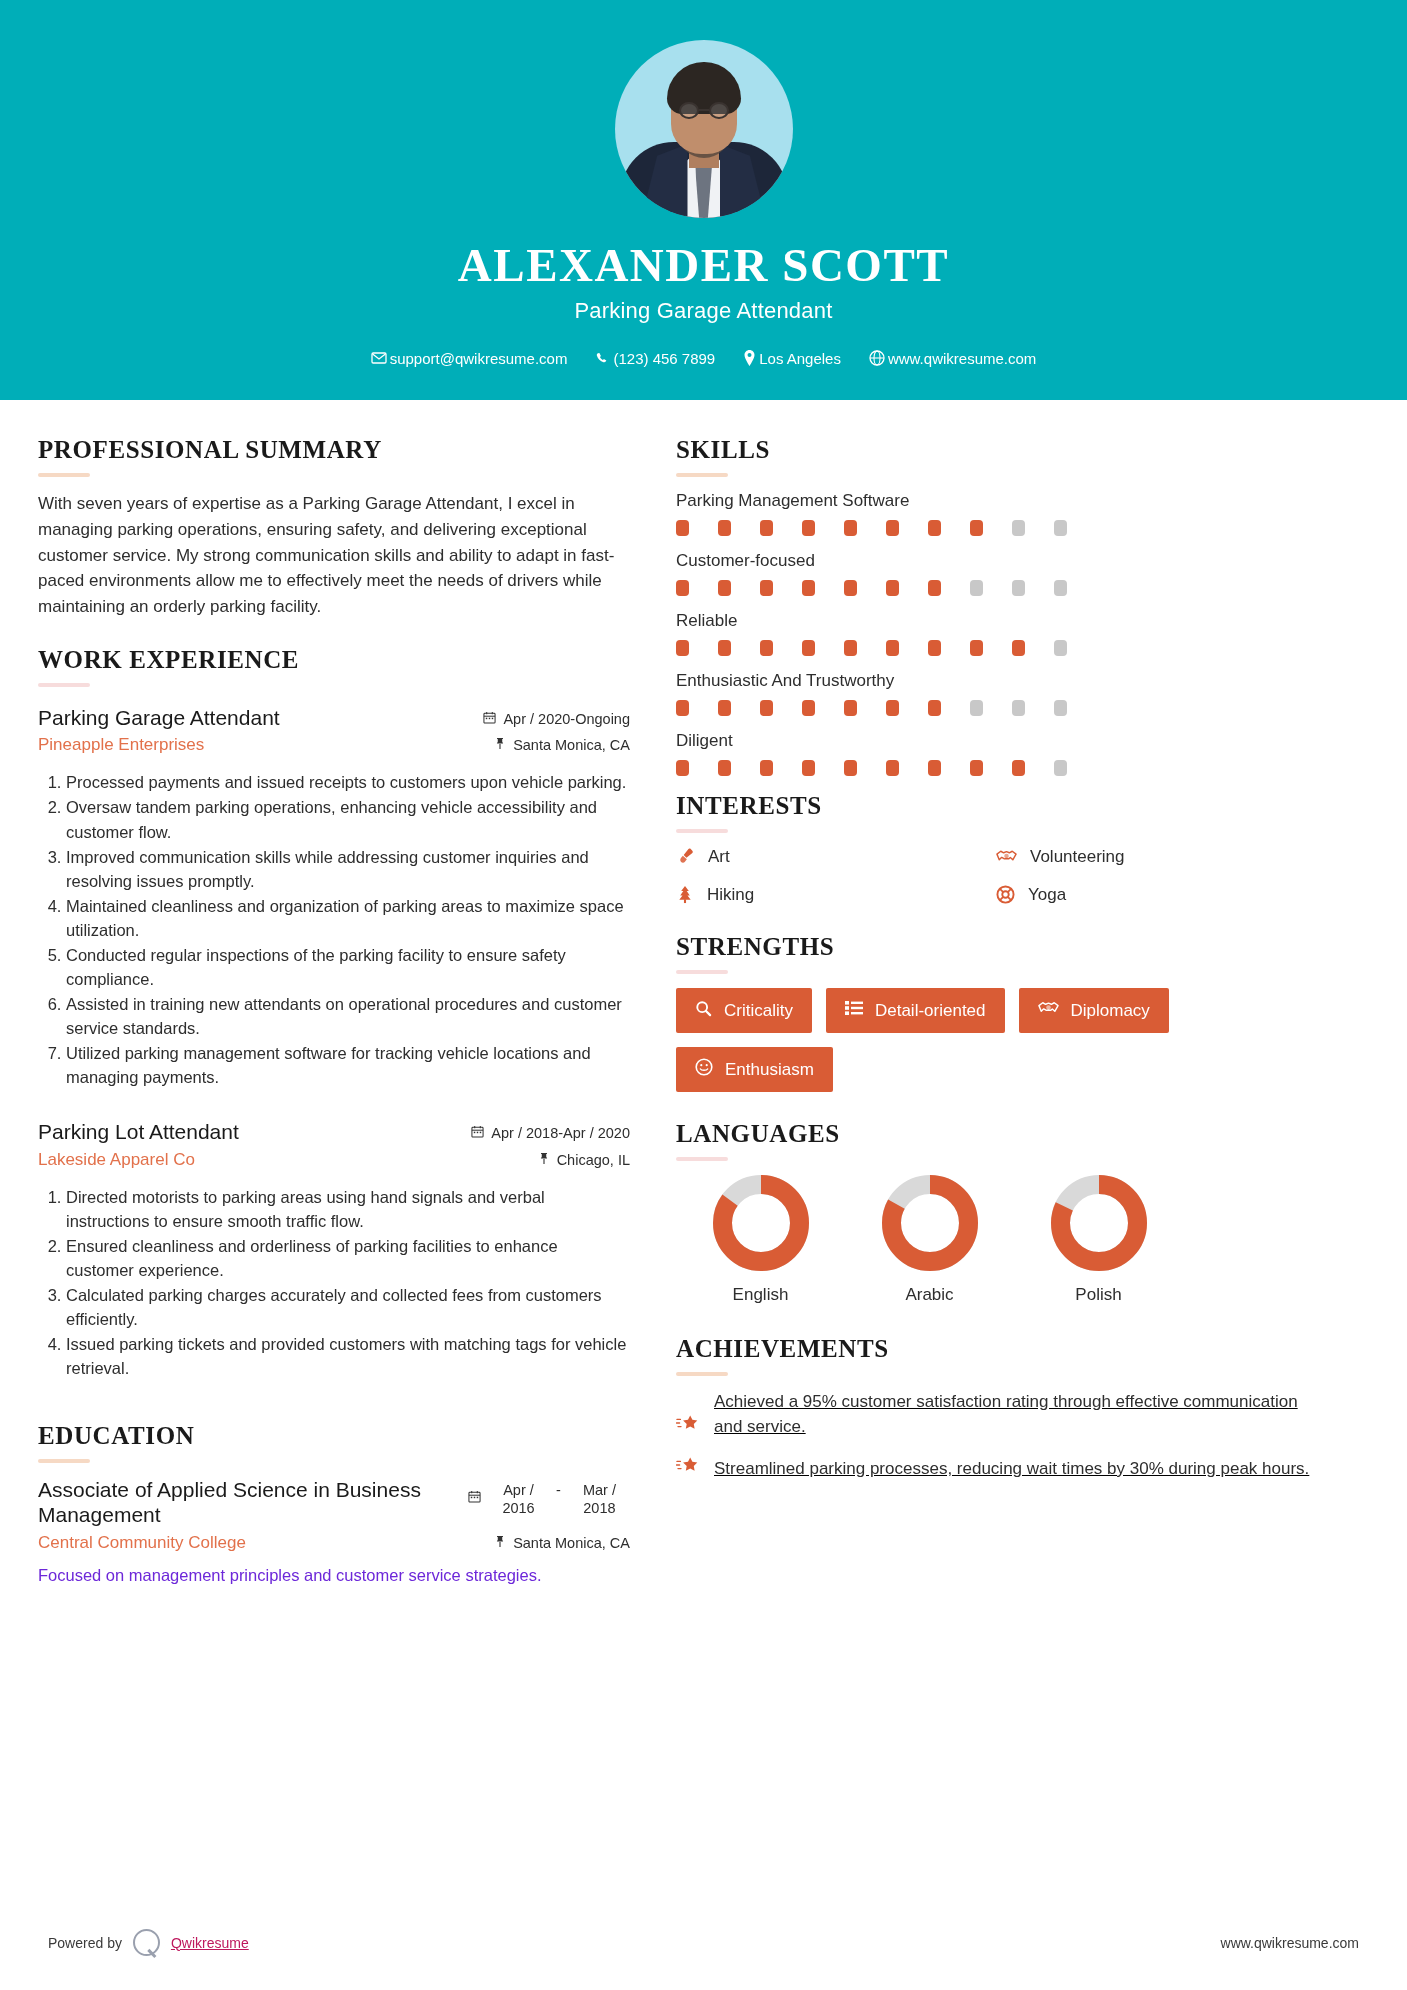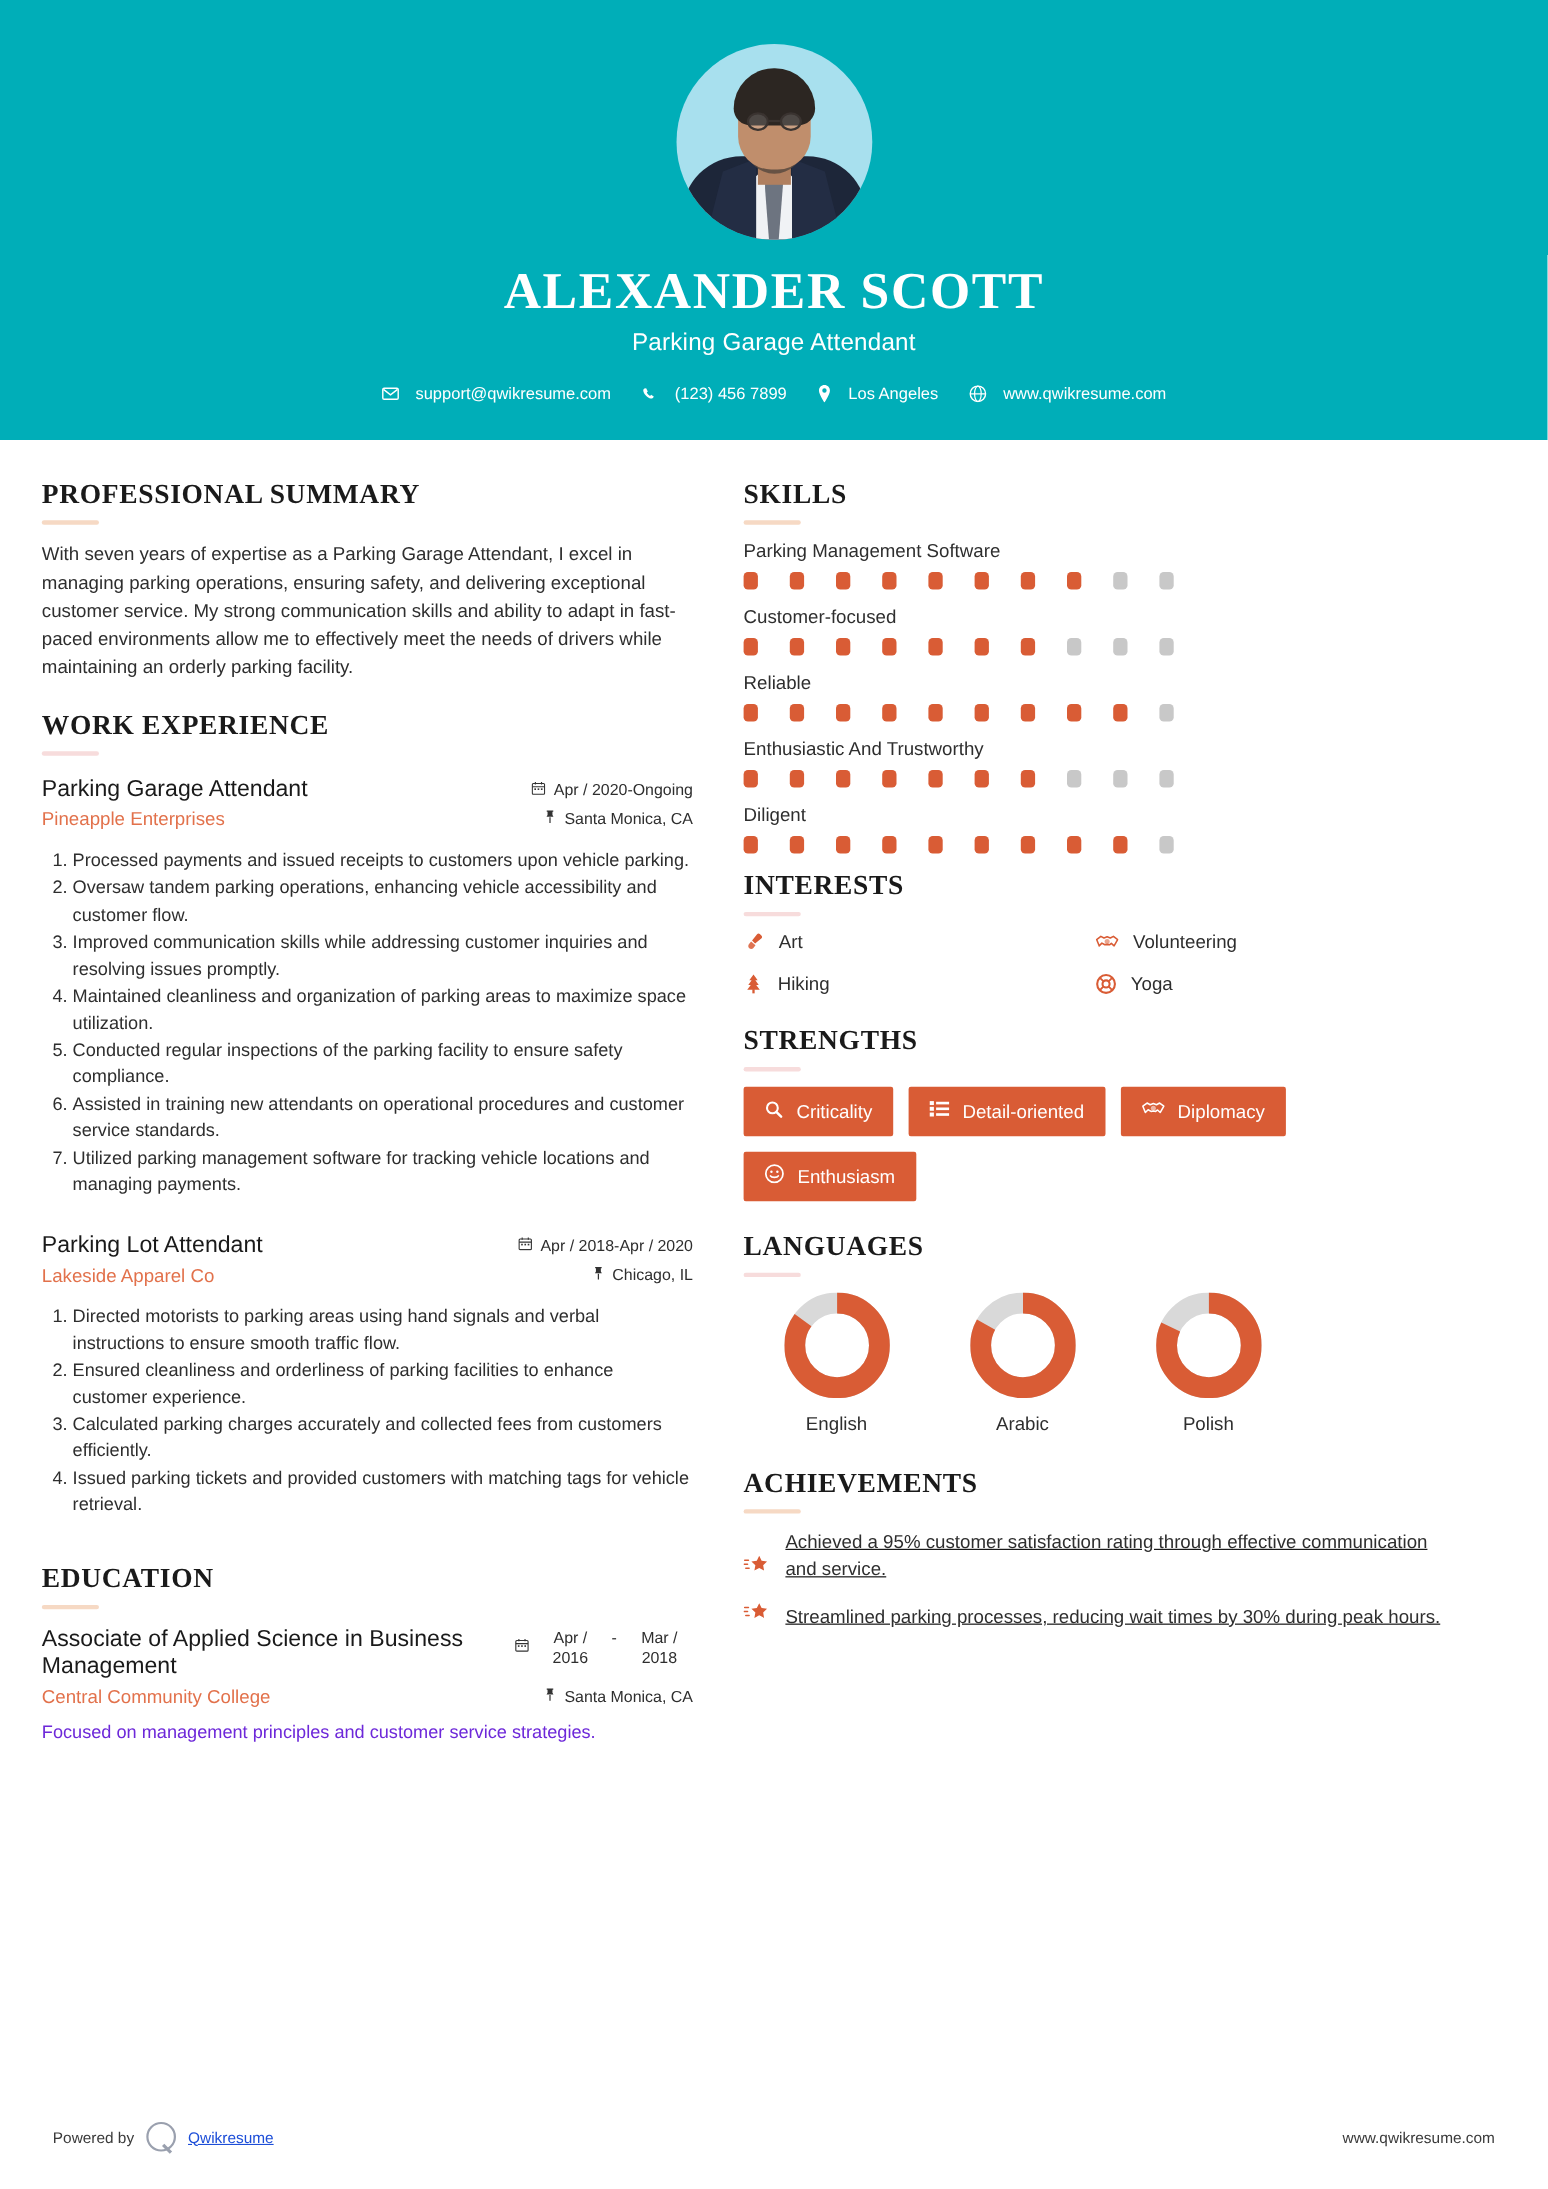"support@qwikresume.com" .contact-item { gap: 15px -> 3px }
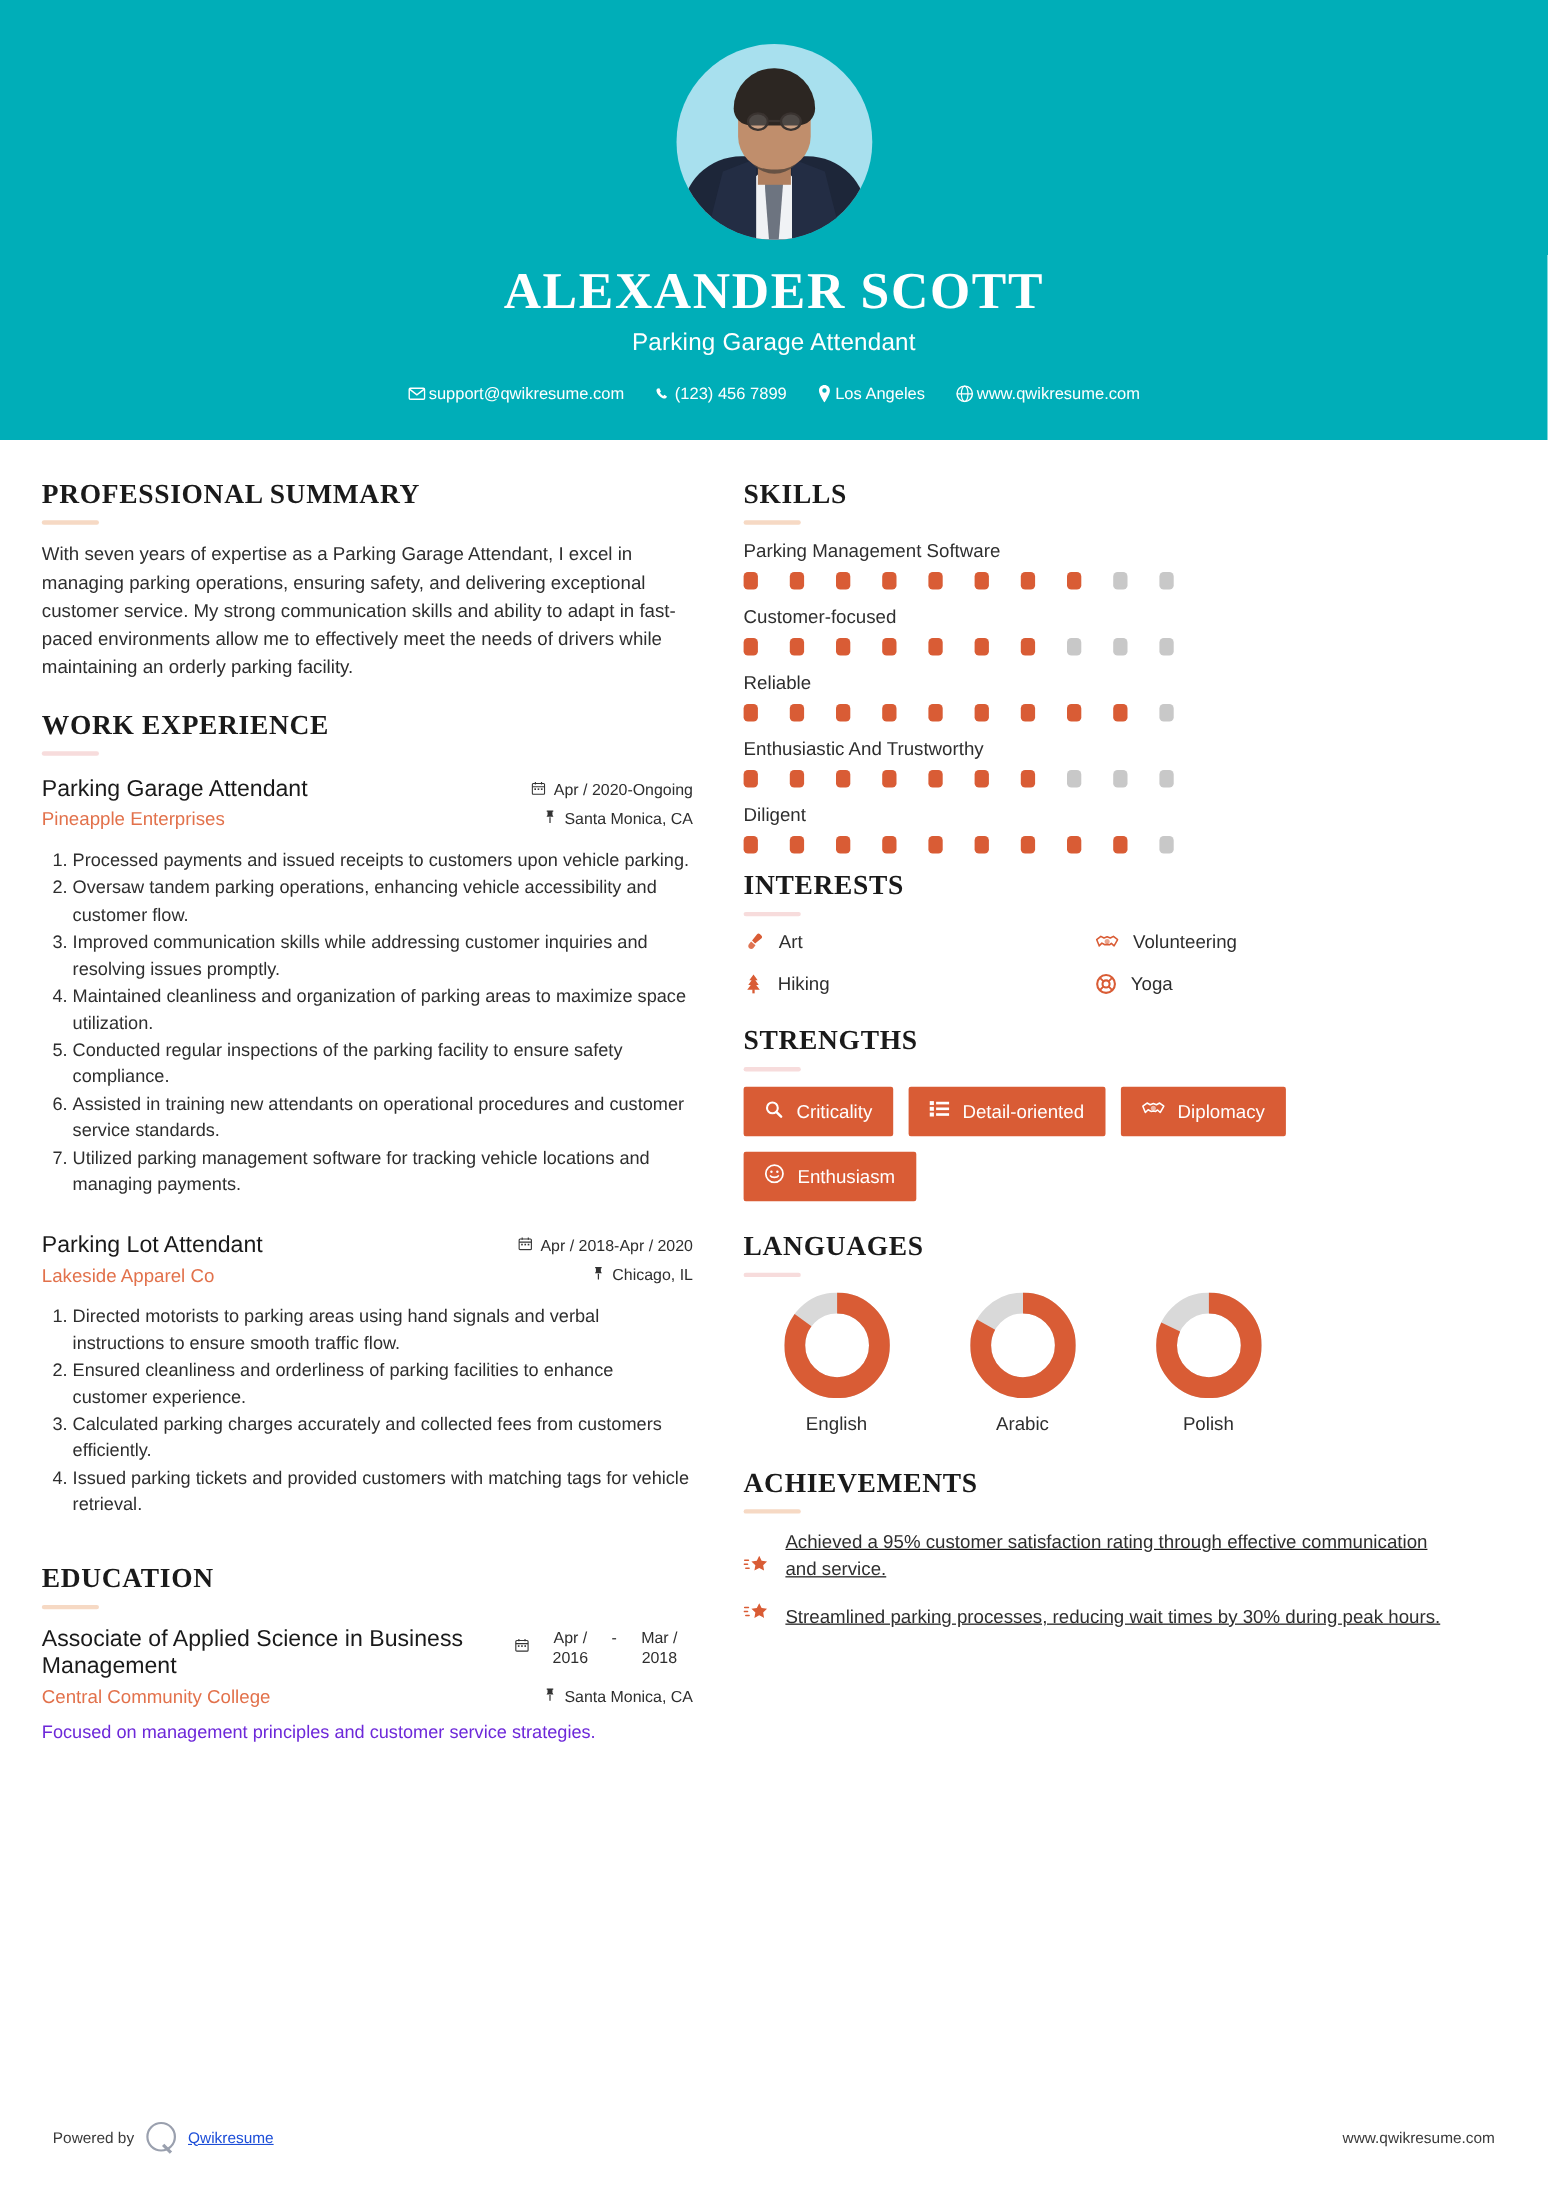"Qwikresume" .footer-brand { color: #1d4ed8 -> #be185d }
